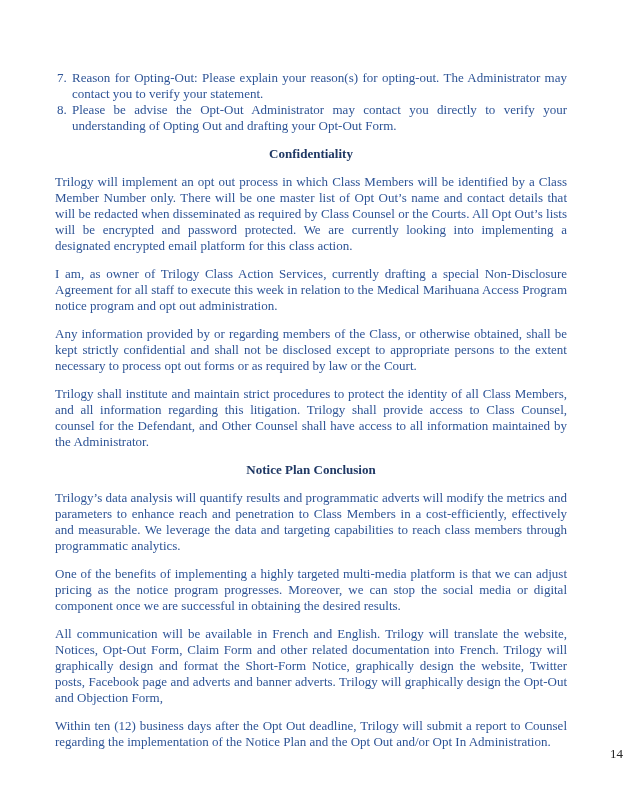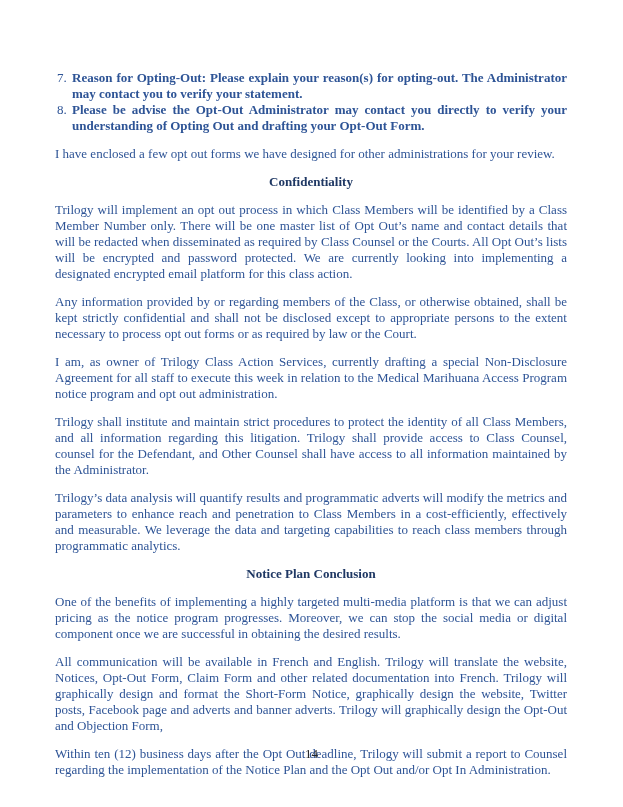"Reason for Opting-Out: Please explain" .list-item .li-text { font-weight: bold -> none }
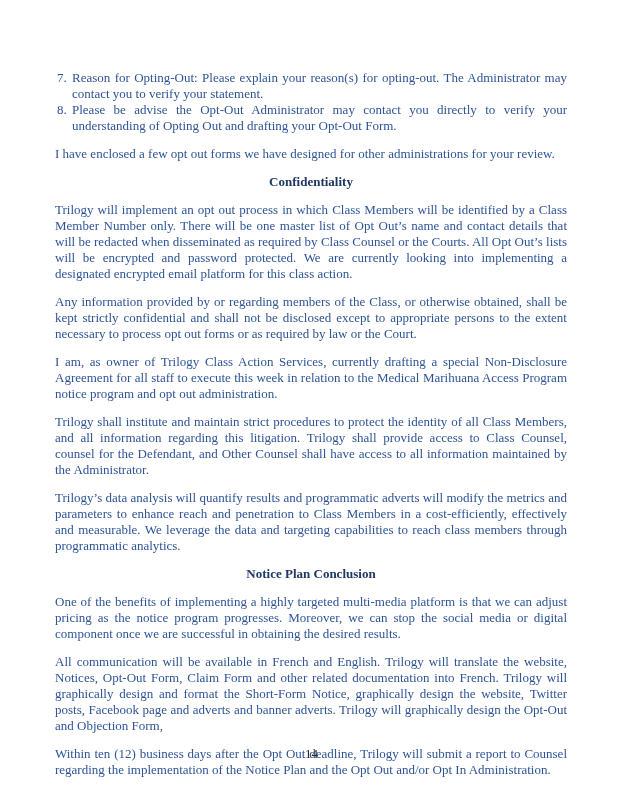"I have enclosed a few" p.para { html: <p>I have enclosed a few opt out forms we have designed for other administrations for your review.</p> -> none }
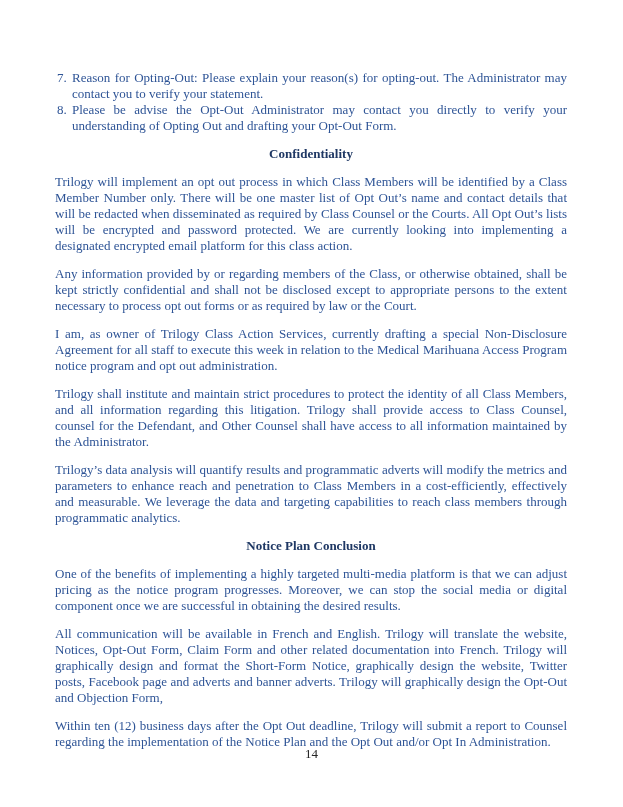"Any information provided by or" p.para { order: before "I am, as owner of" -> after "I am, as owner of" }
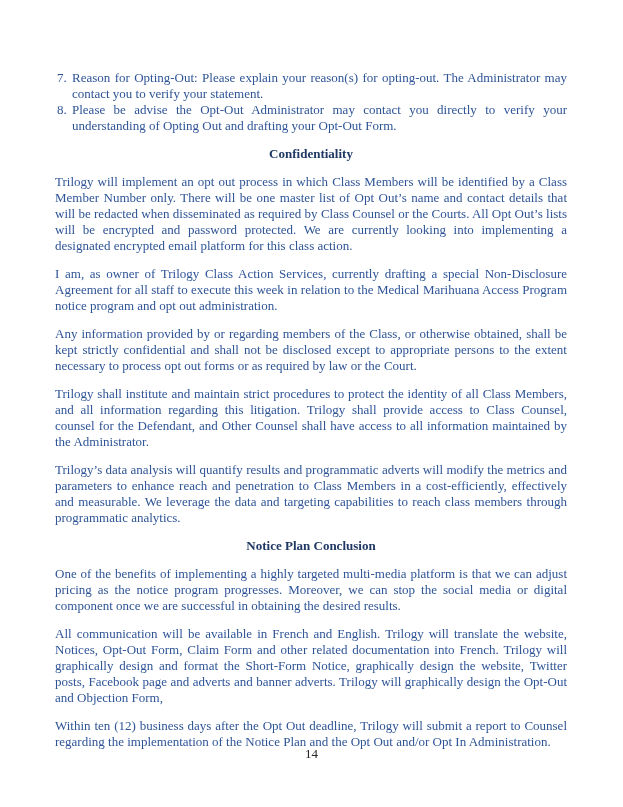"Trilogy’s data analysis will quantify" p.para { order: before "Notice Plan Conclusion" -> after "Notice Plan Conclusion" }
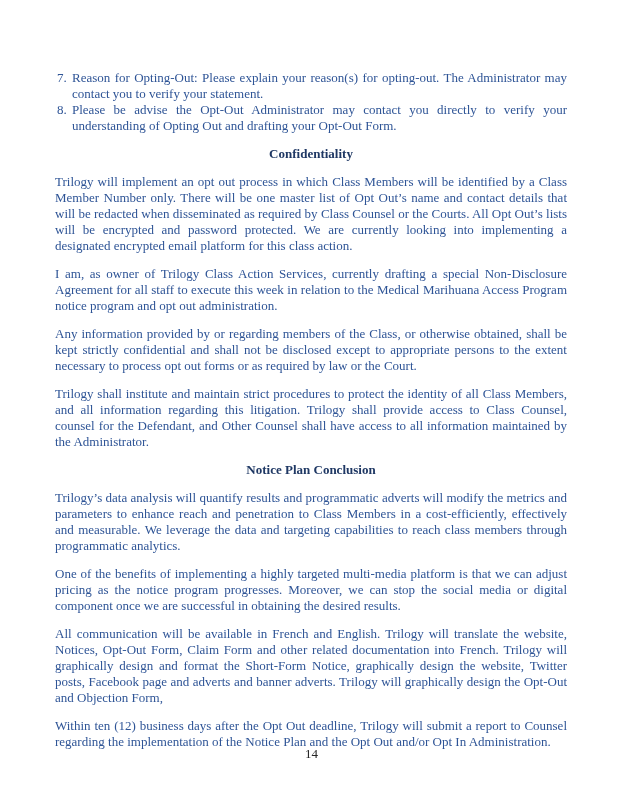"14" .page-number { text-align: center -> right }
